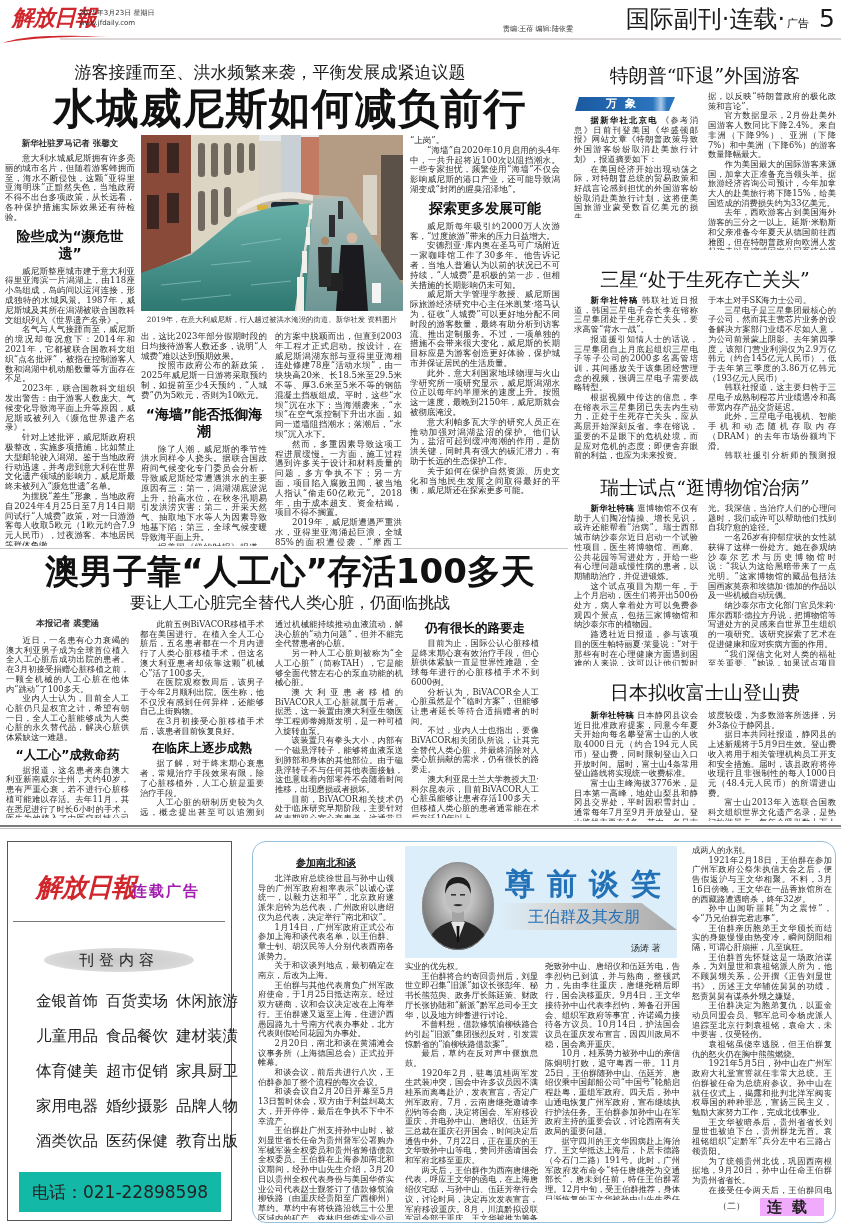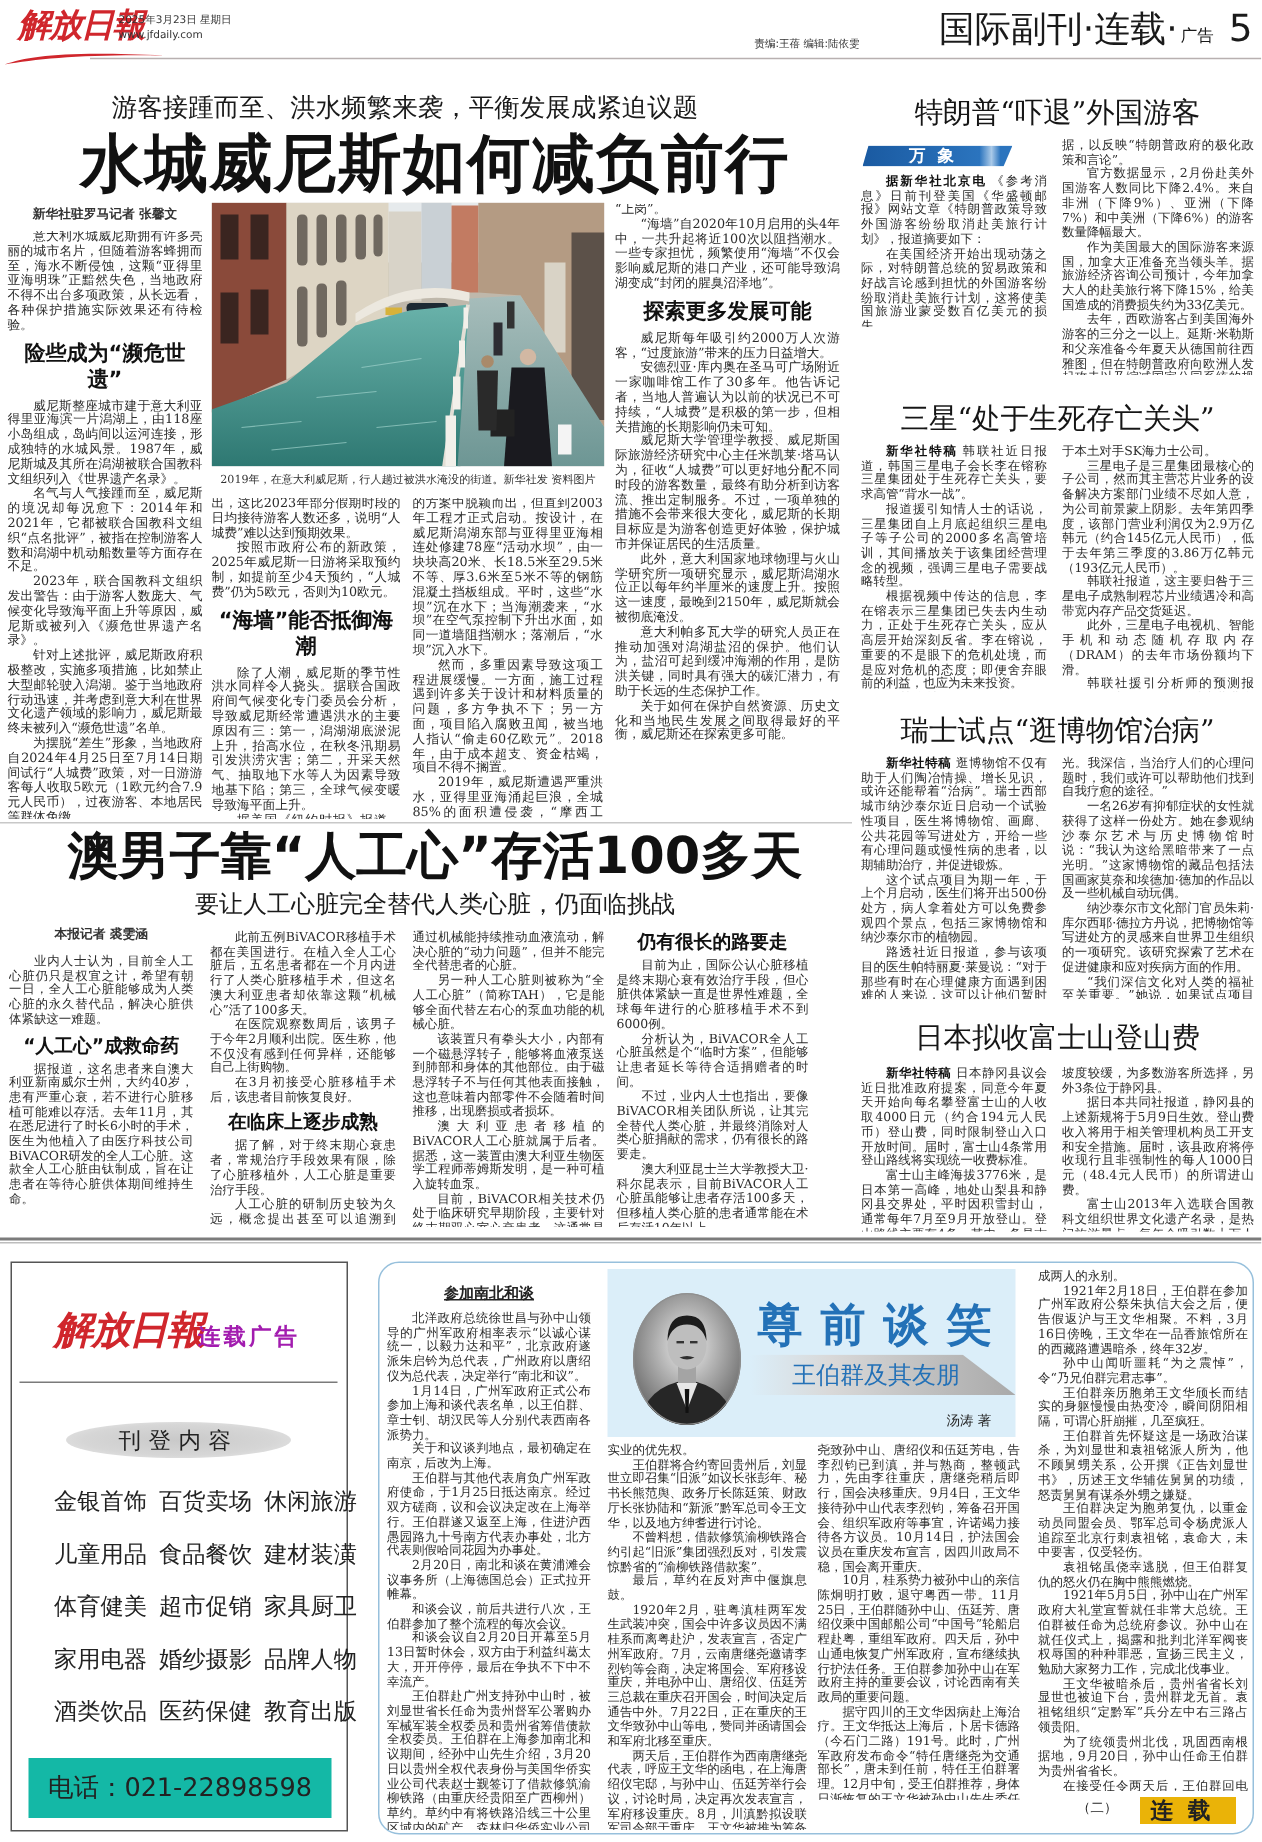"近日，一名患有心力衰竭的澳大利亚男子成为全球首位植入全人工心脏后成功出院的患者。" p { html: none -> <p>近日，一名患有心力衰竭的澳大利亚男子成为全球首位植入全人工心脏后成功出院的患者。在3月初接受捐赠心脏移植之前，一颗全机械的人工心脏在他体内“跳动”了100多天。</p> }
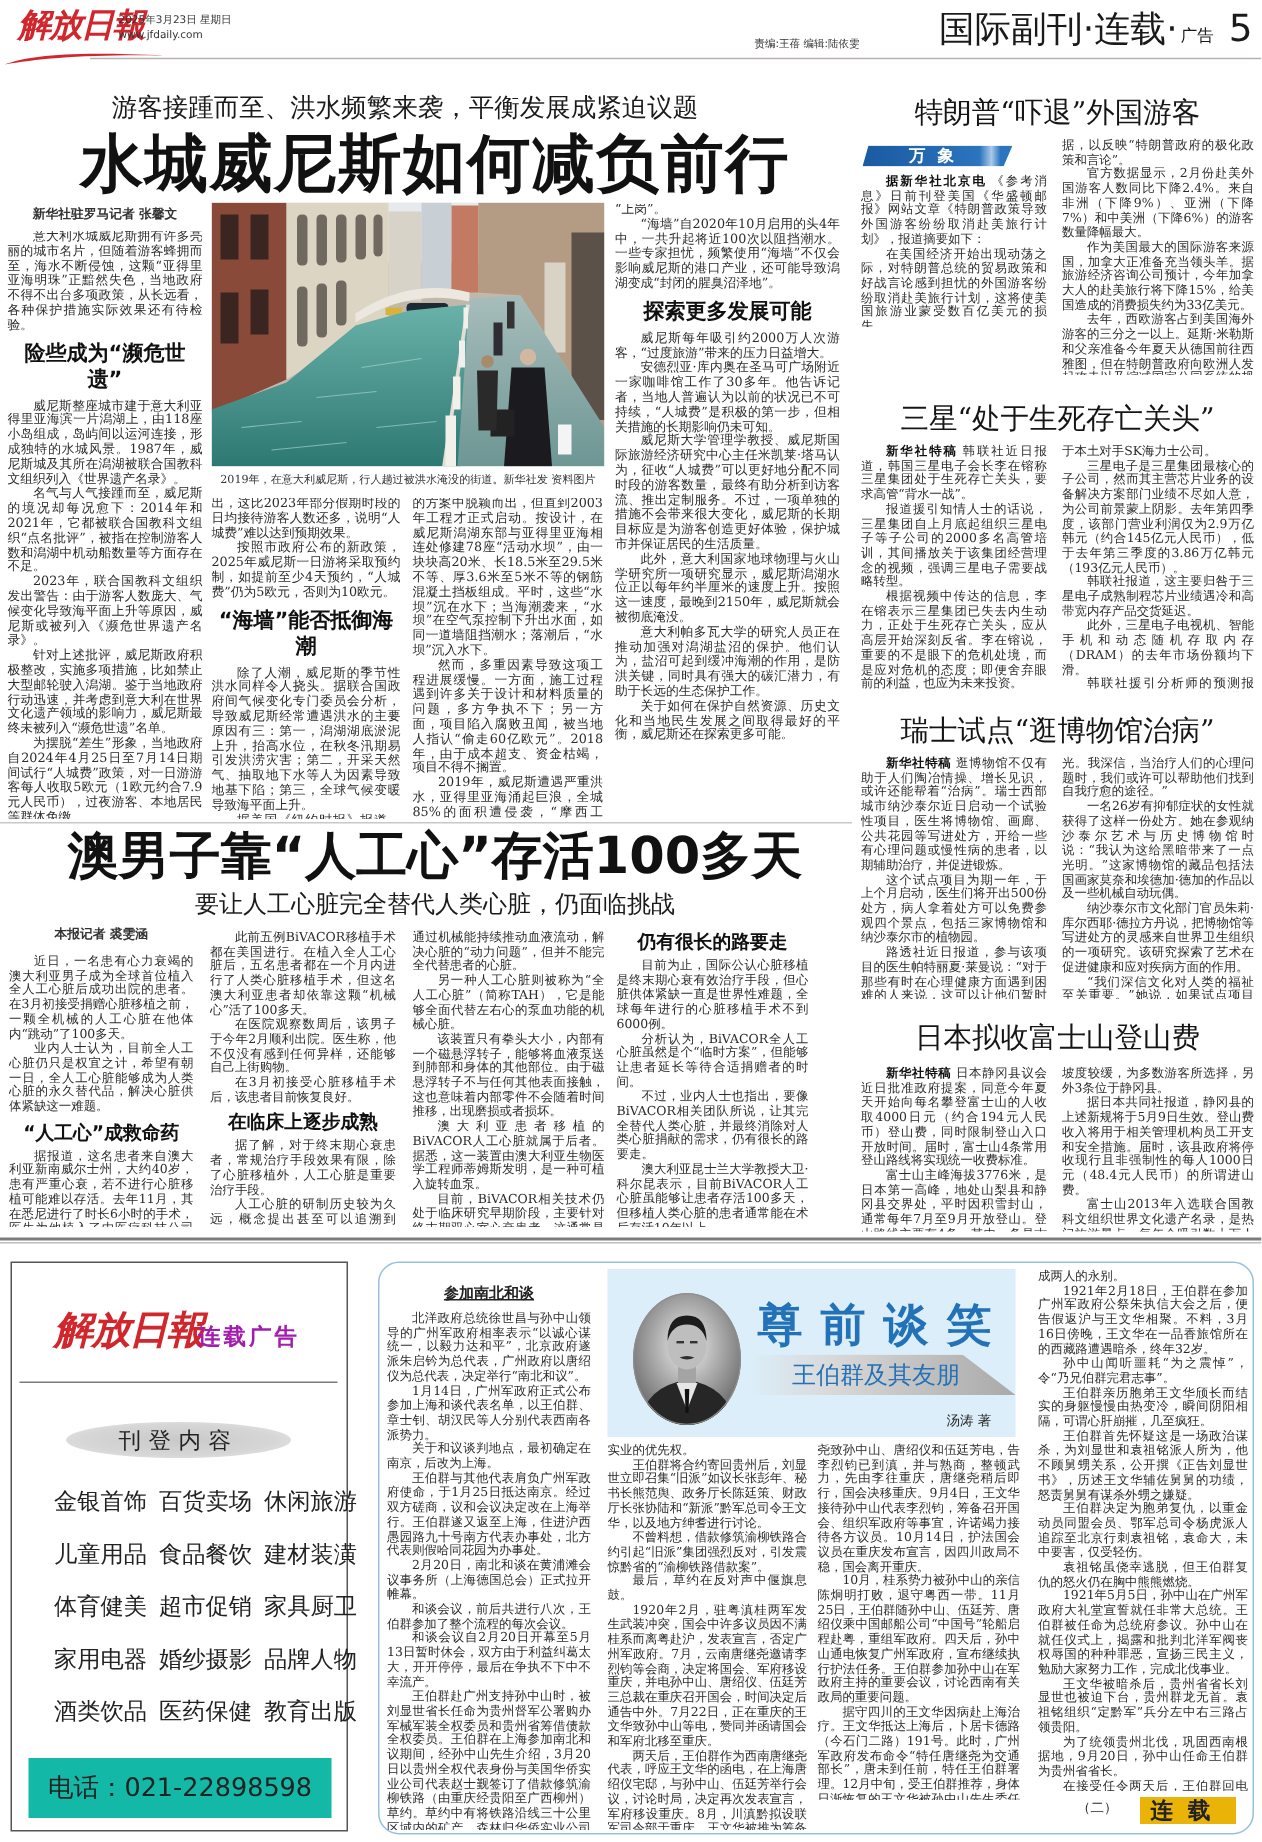"该装置只有拳头大小，内部有一个磁悬浮转子，能够将血液泵送到肺部和身体的其他部位。" p { order: before "澳大利亚患者移植的BiVACOR人工心脏就属于后者。据悉，这一装置由澳大利亚生物" -> after "澳大利亚患者移植的BiVACOR人工心脏就属于后者。据悉，这一装置由澳大利亚生物" }
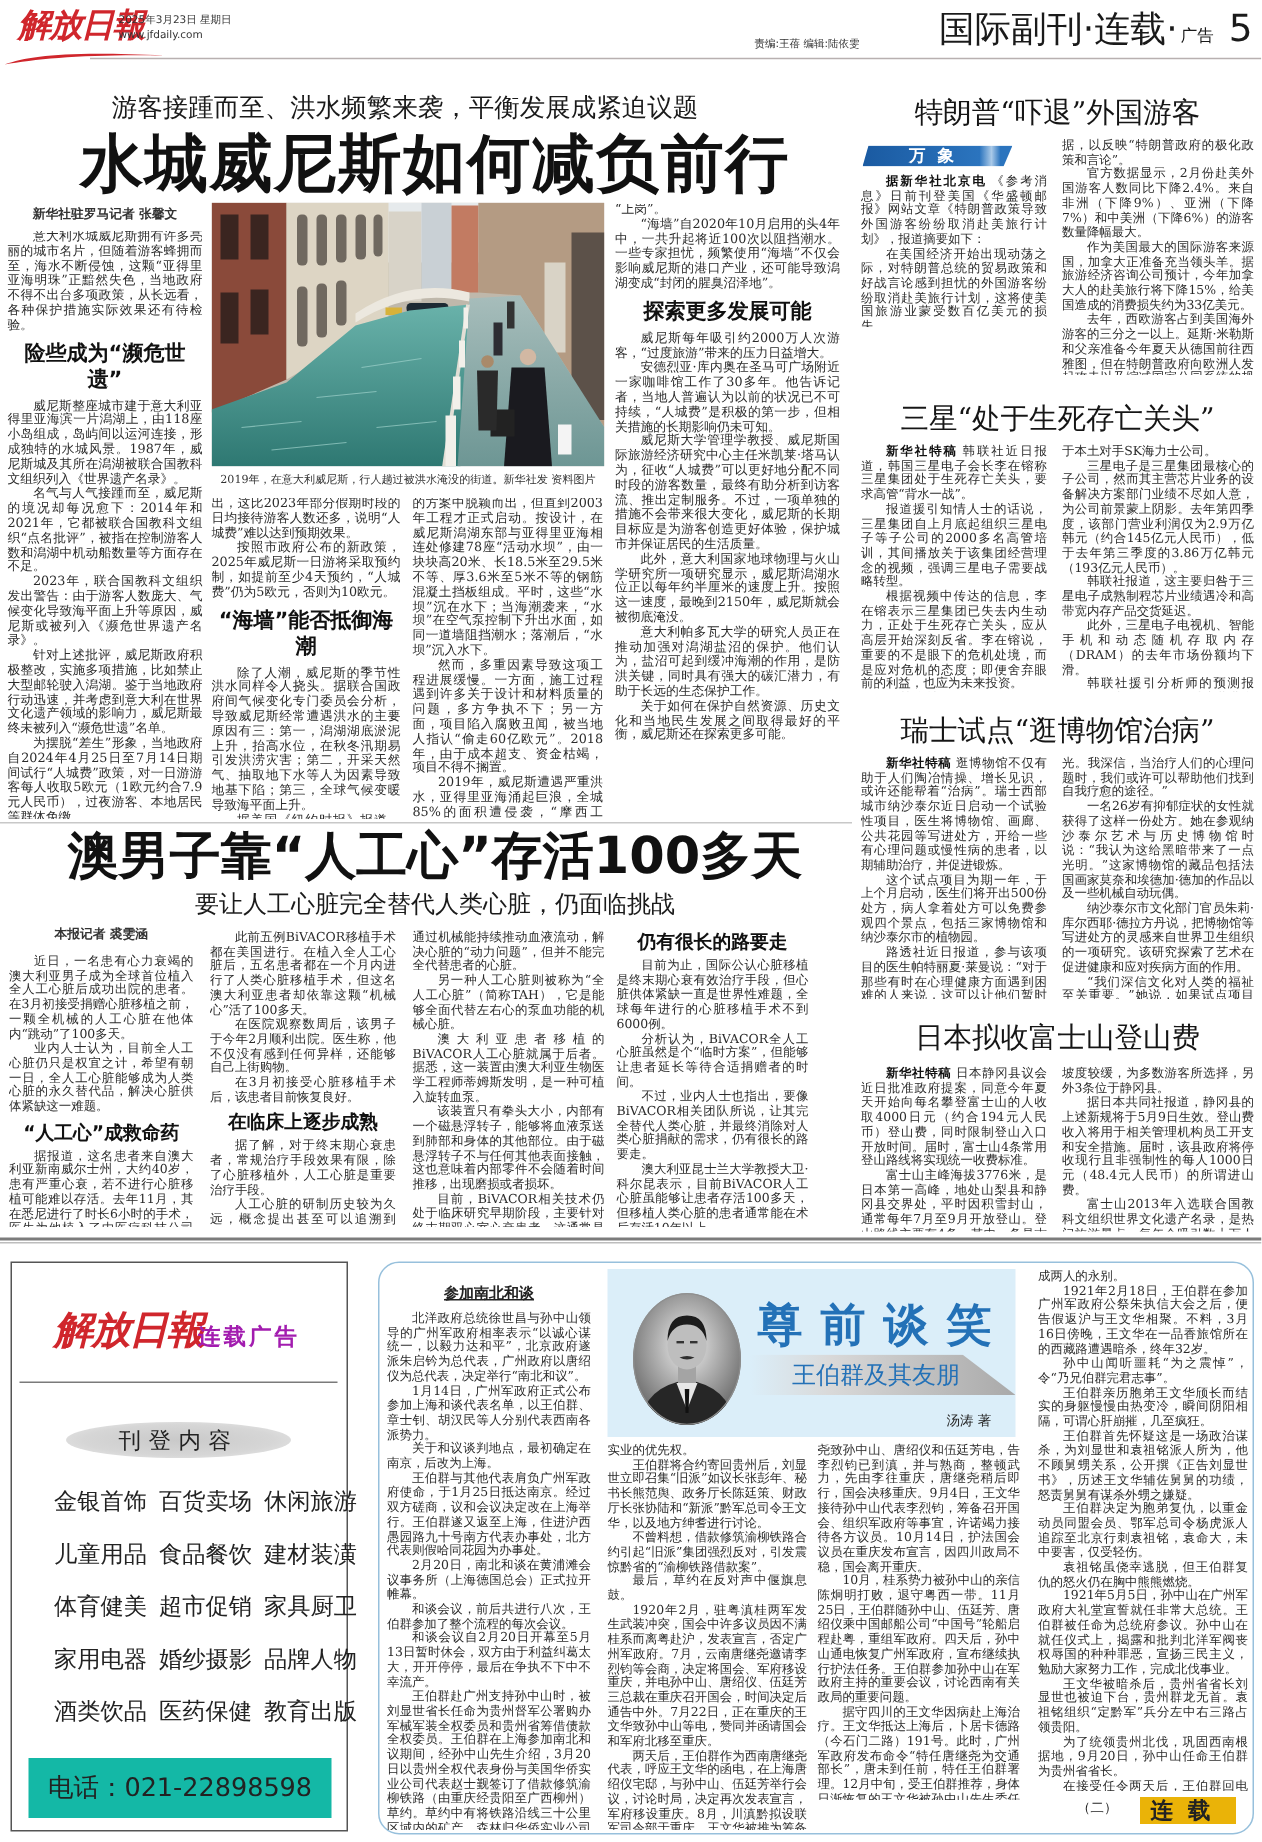"连载" .lianzai { background: #eab308 -> #f0abfc }
